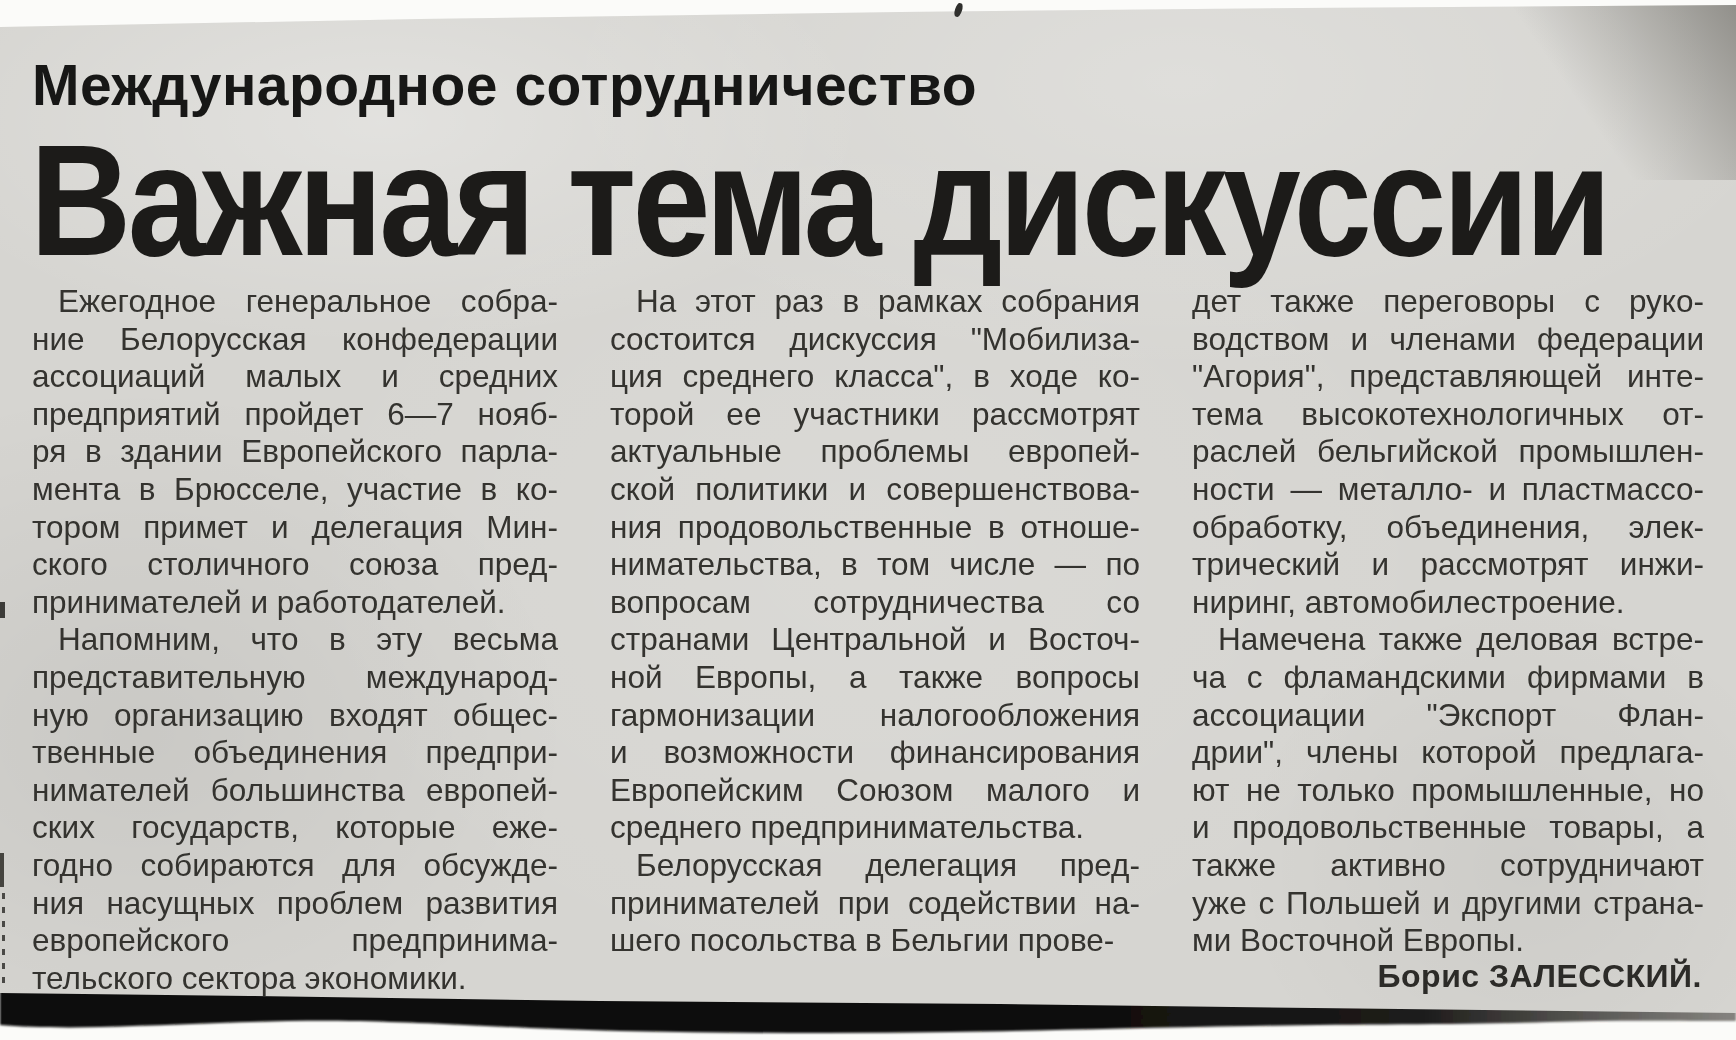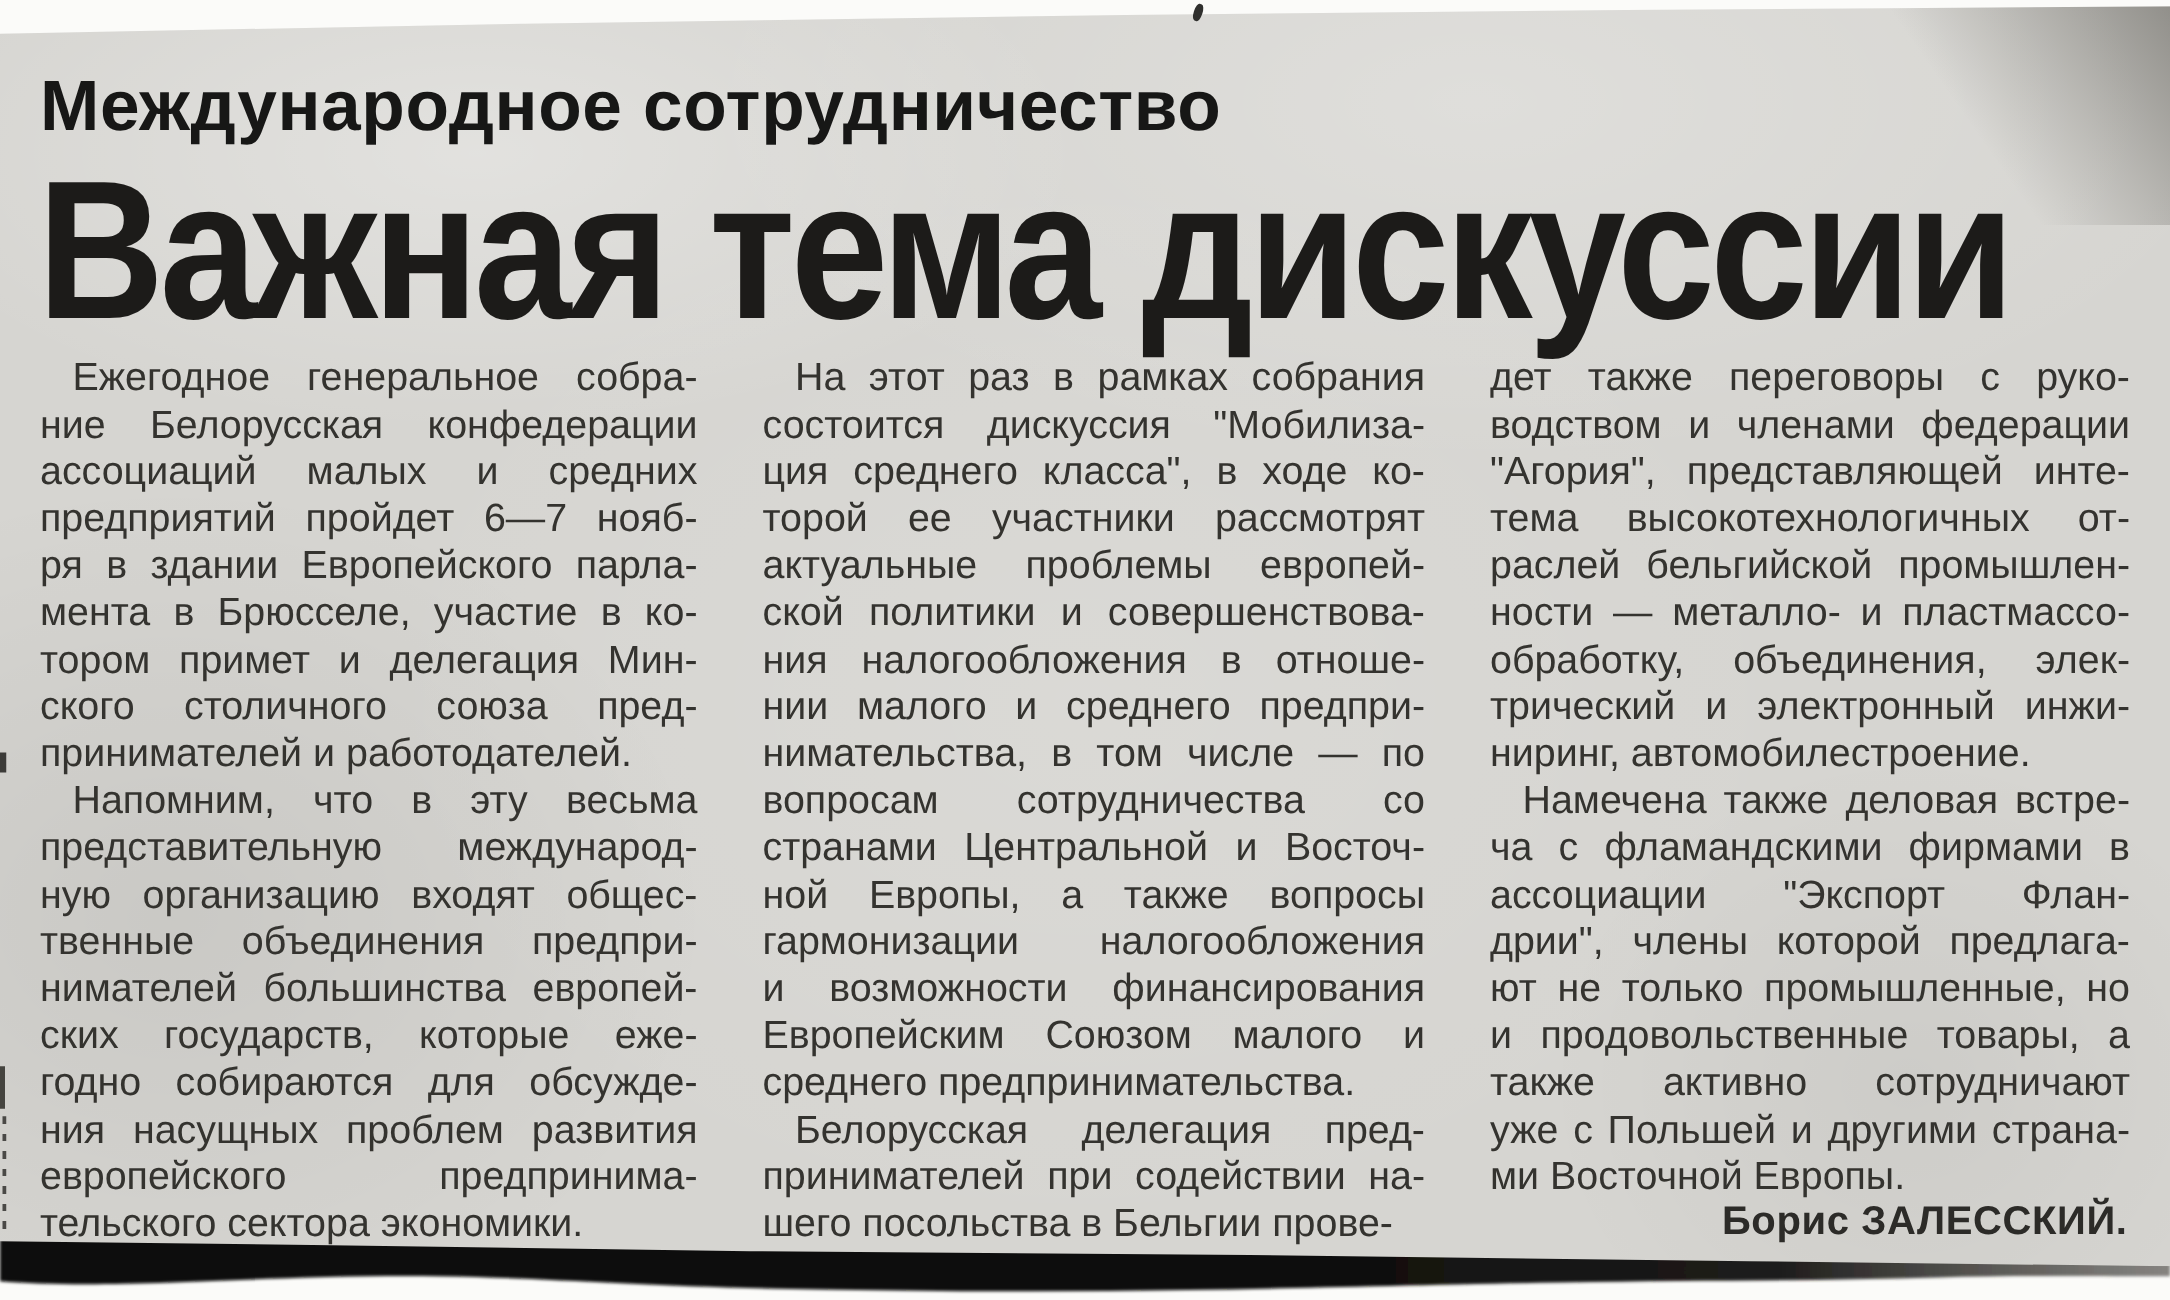"ния налогообложения в отноше-" div.line { text: налогообложения -> продовольственные }
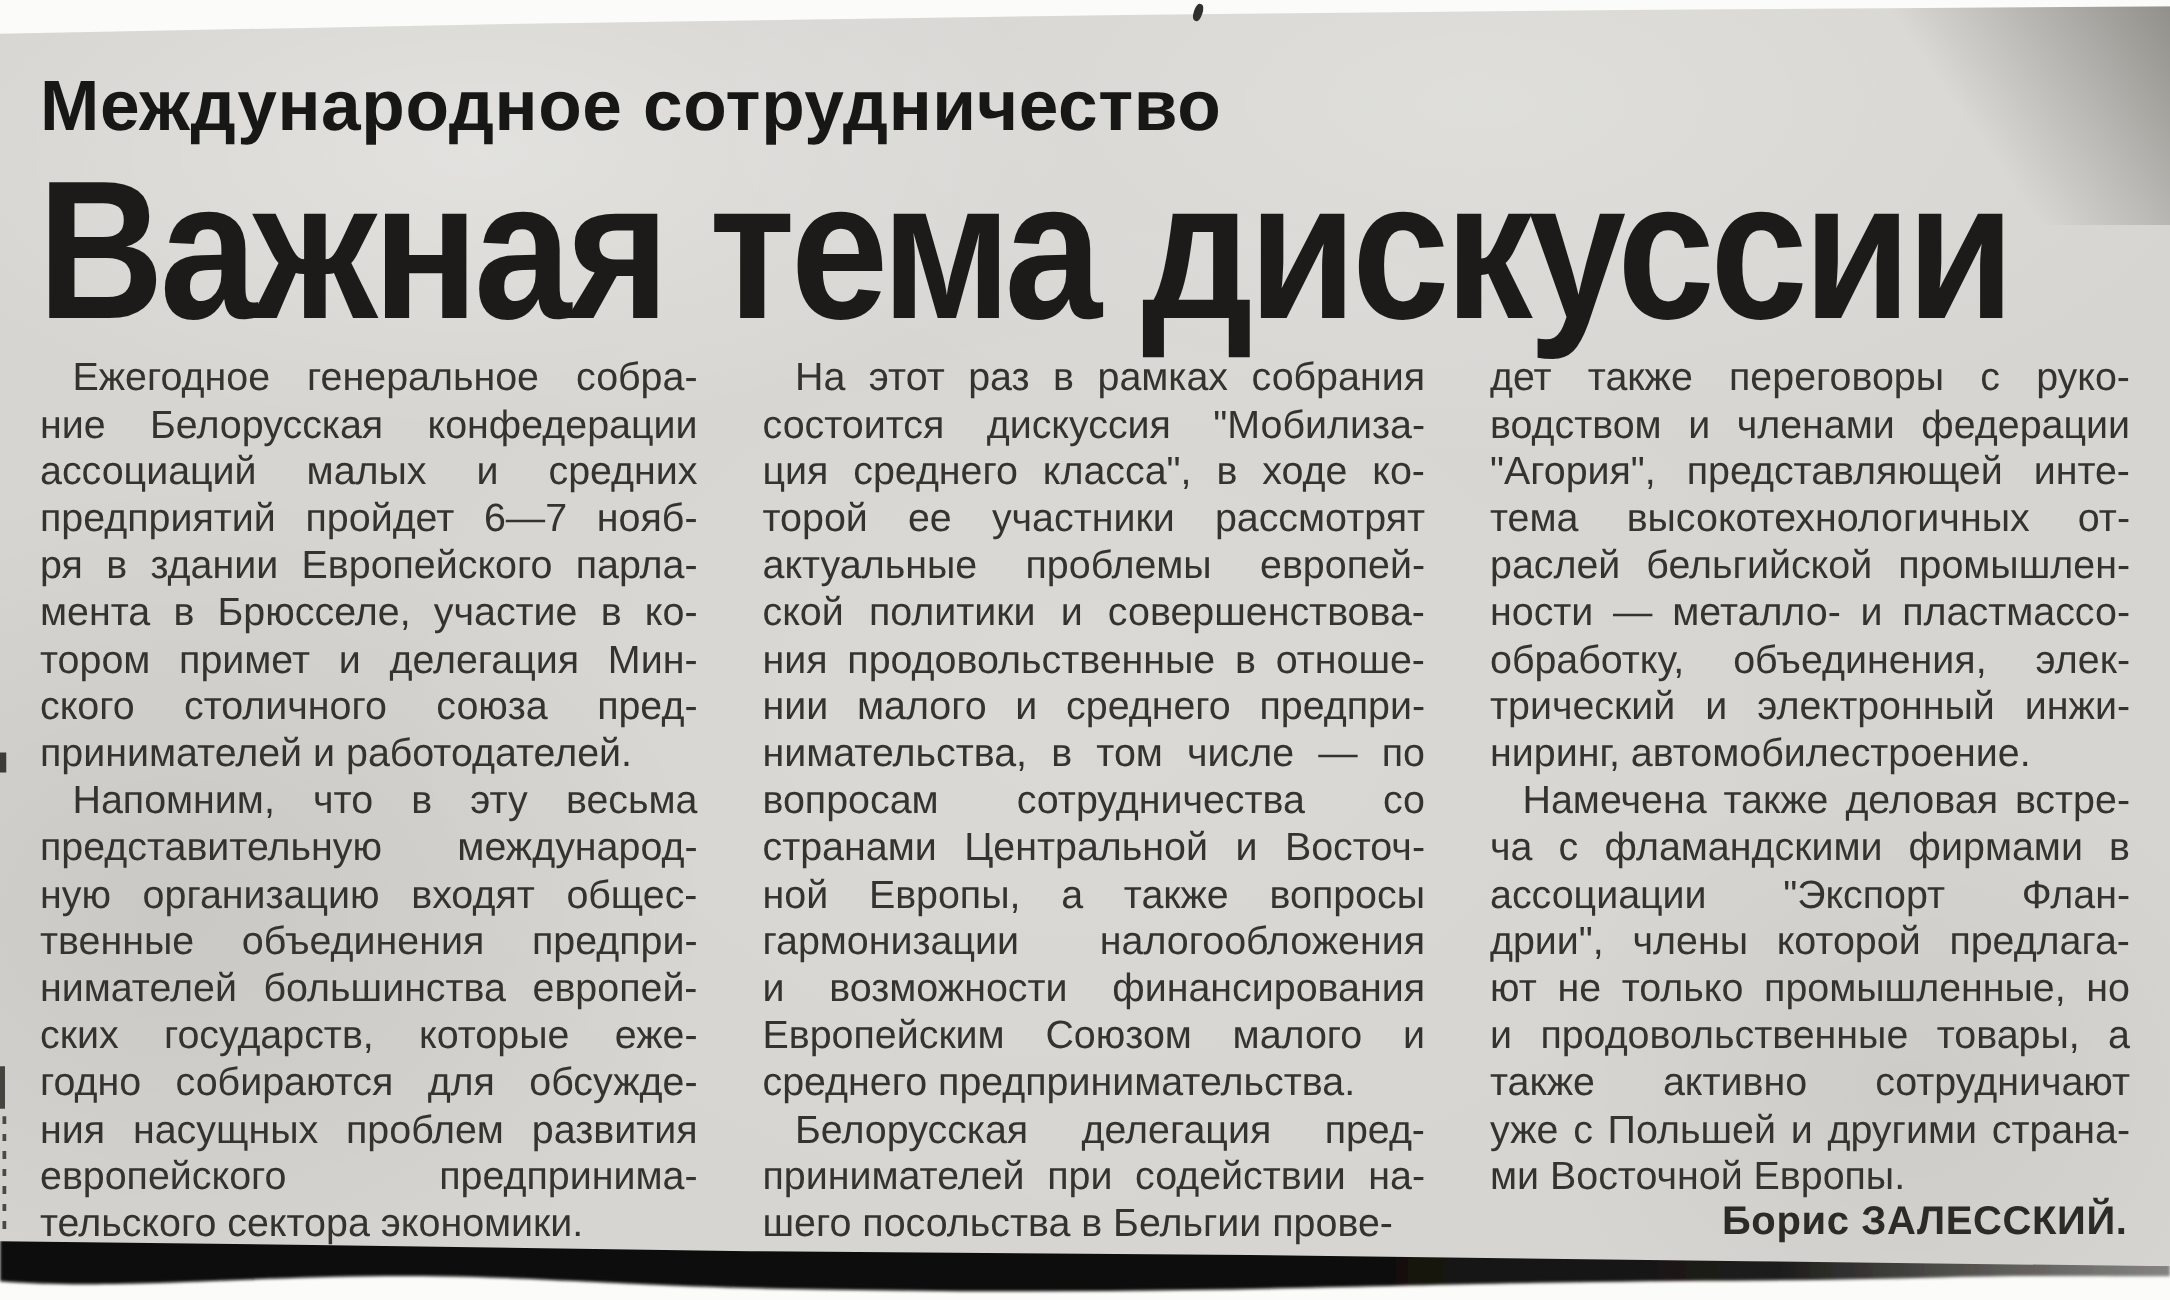"нии малого и среднего предпри-" div.line { html: <div>нии малого и среднего предпри-</div> -> none }
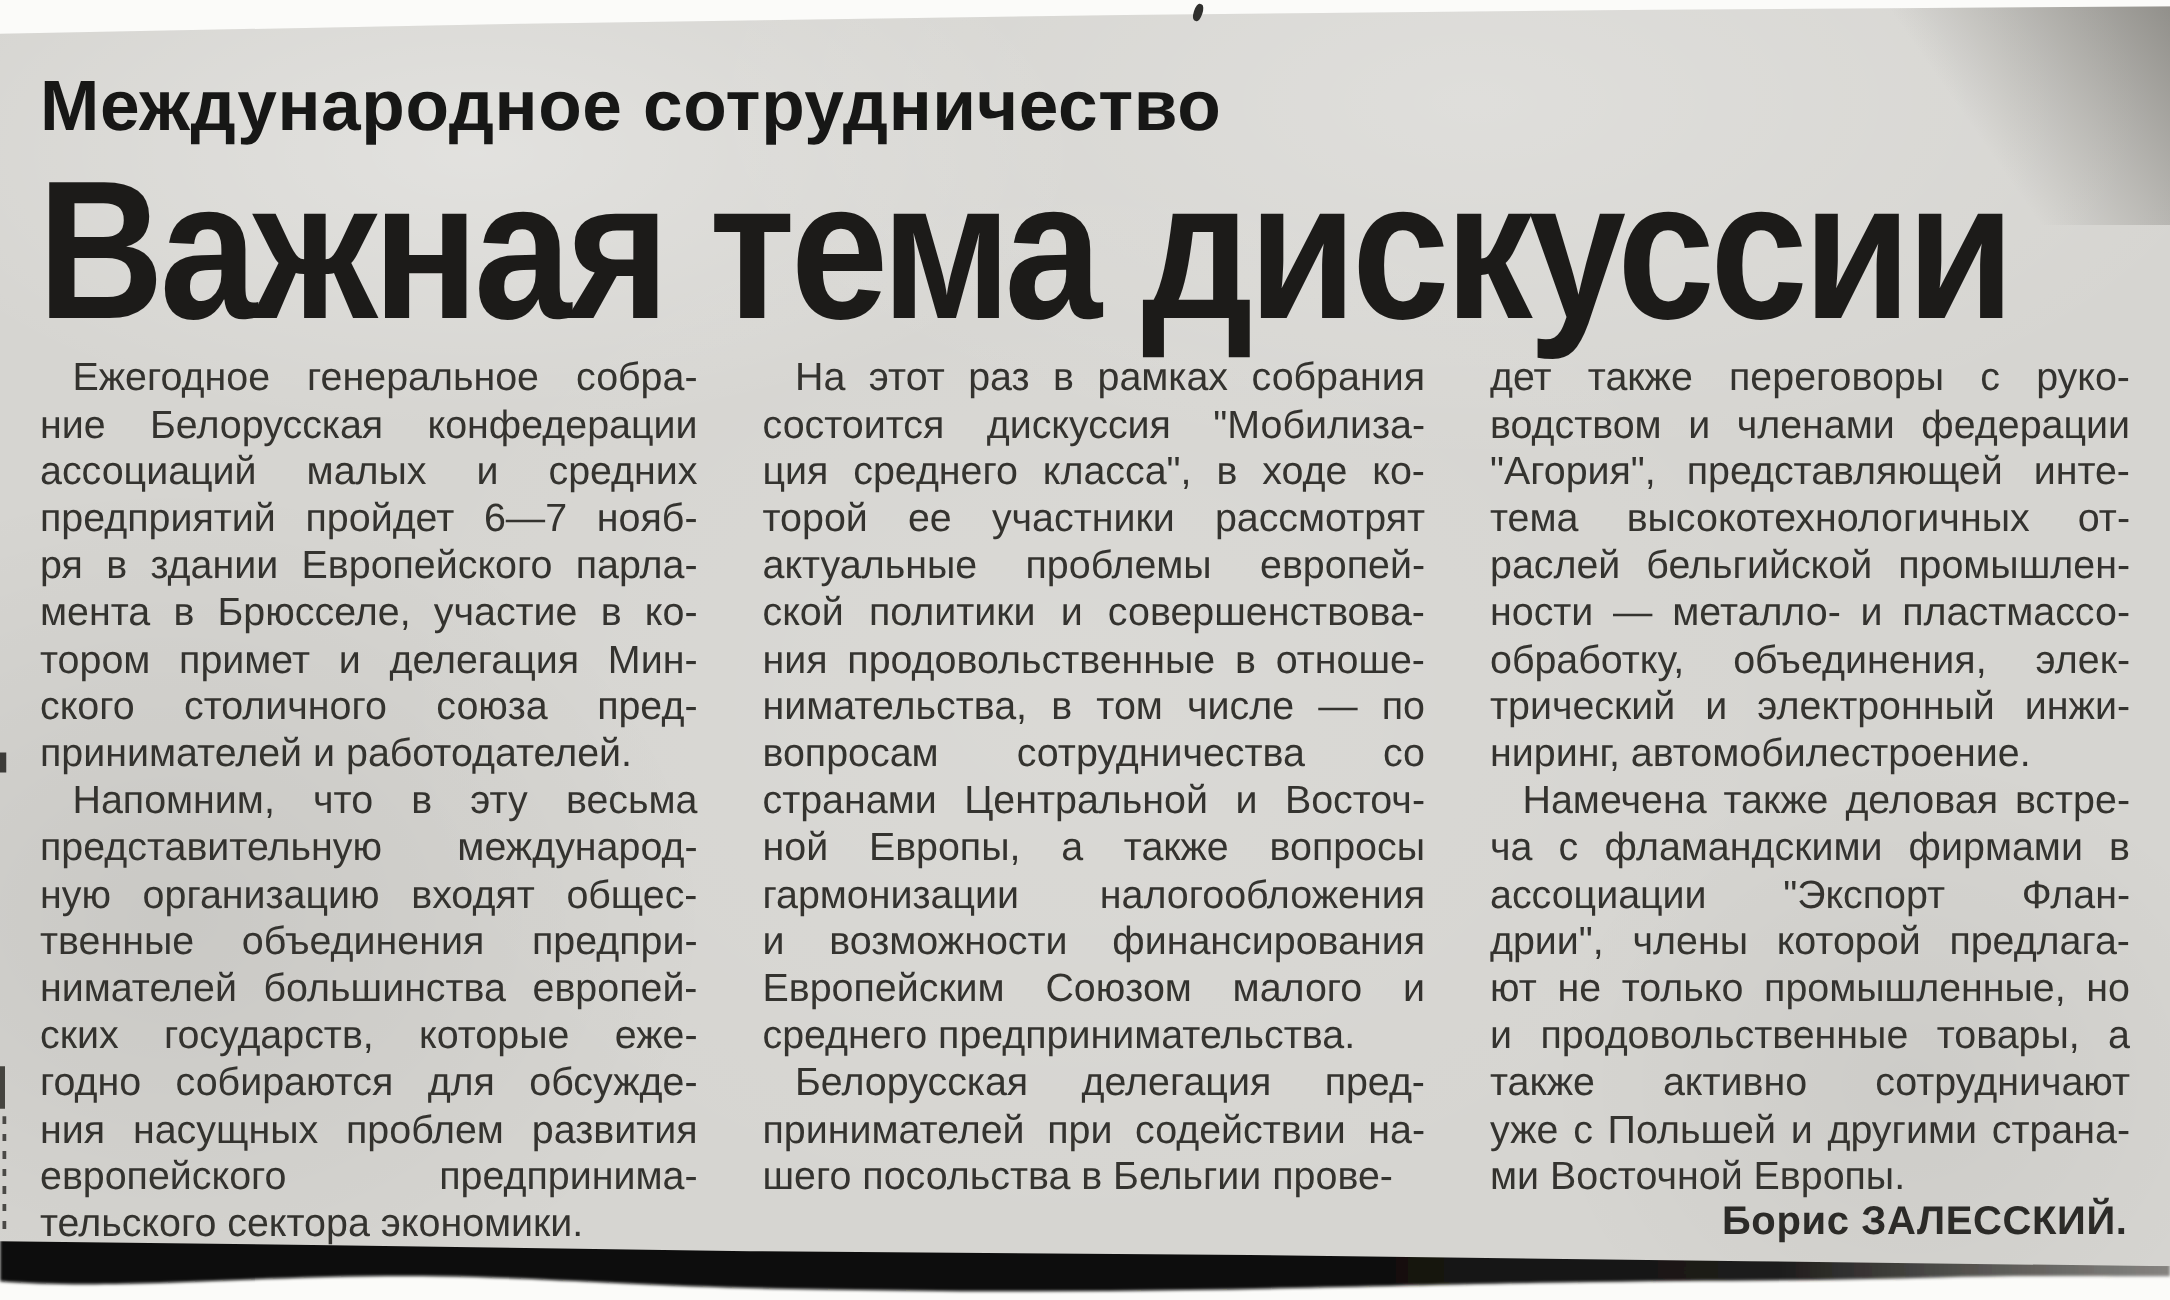"трический и электронный инжи-" div.line { text: электронный -> рассмотрят }
